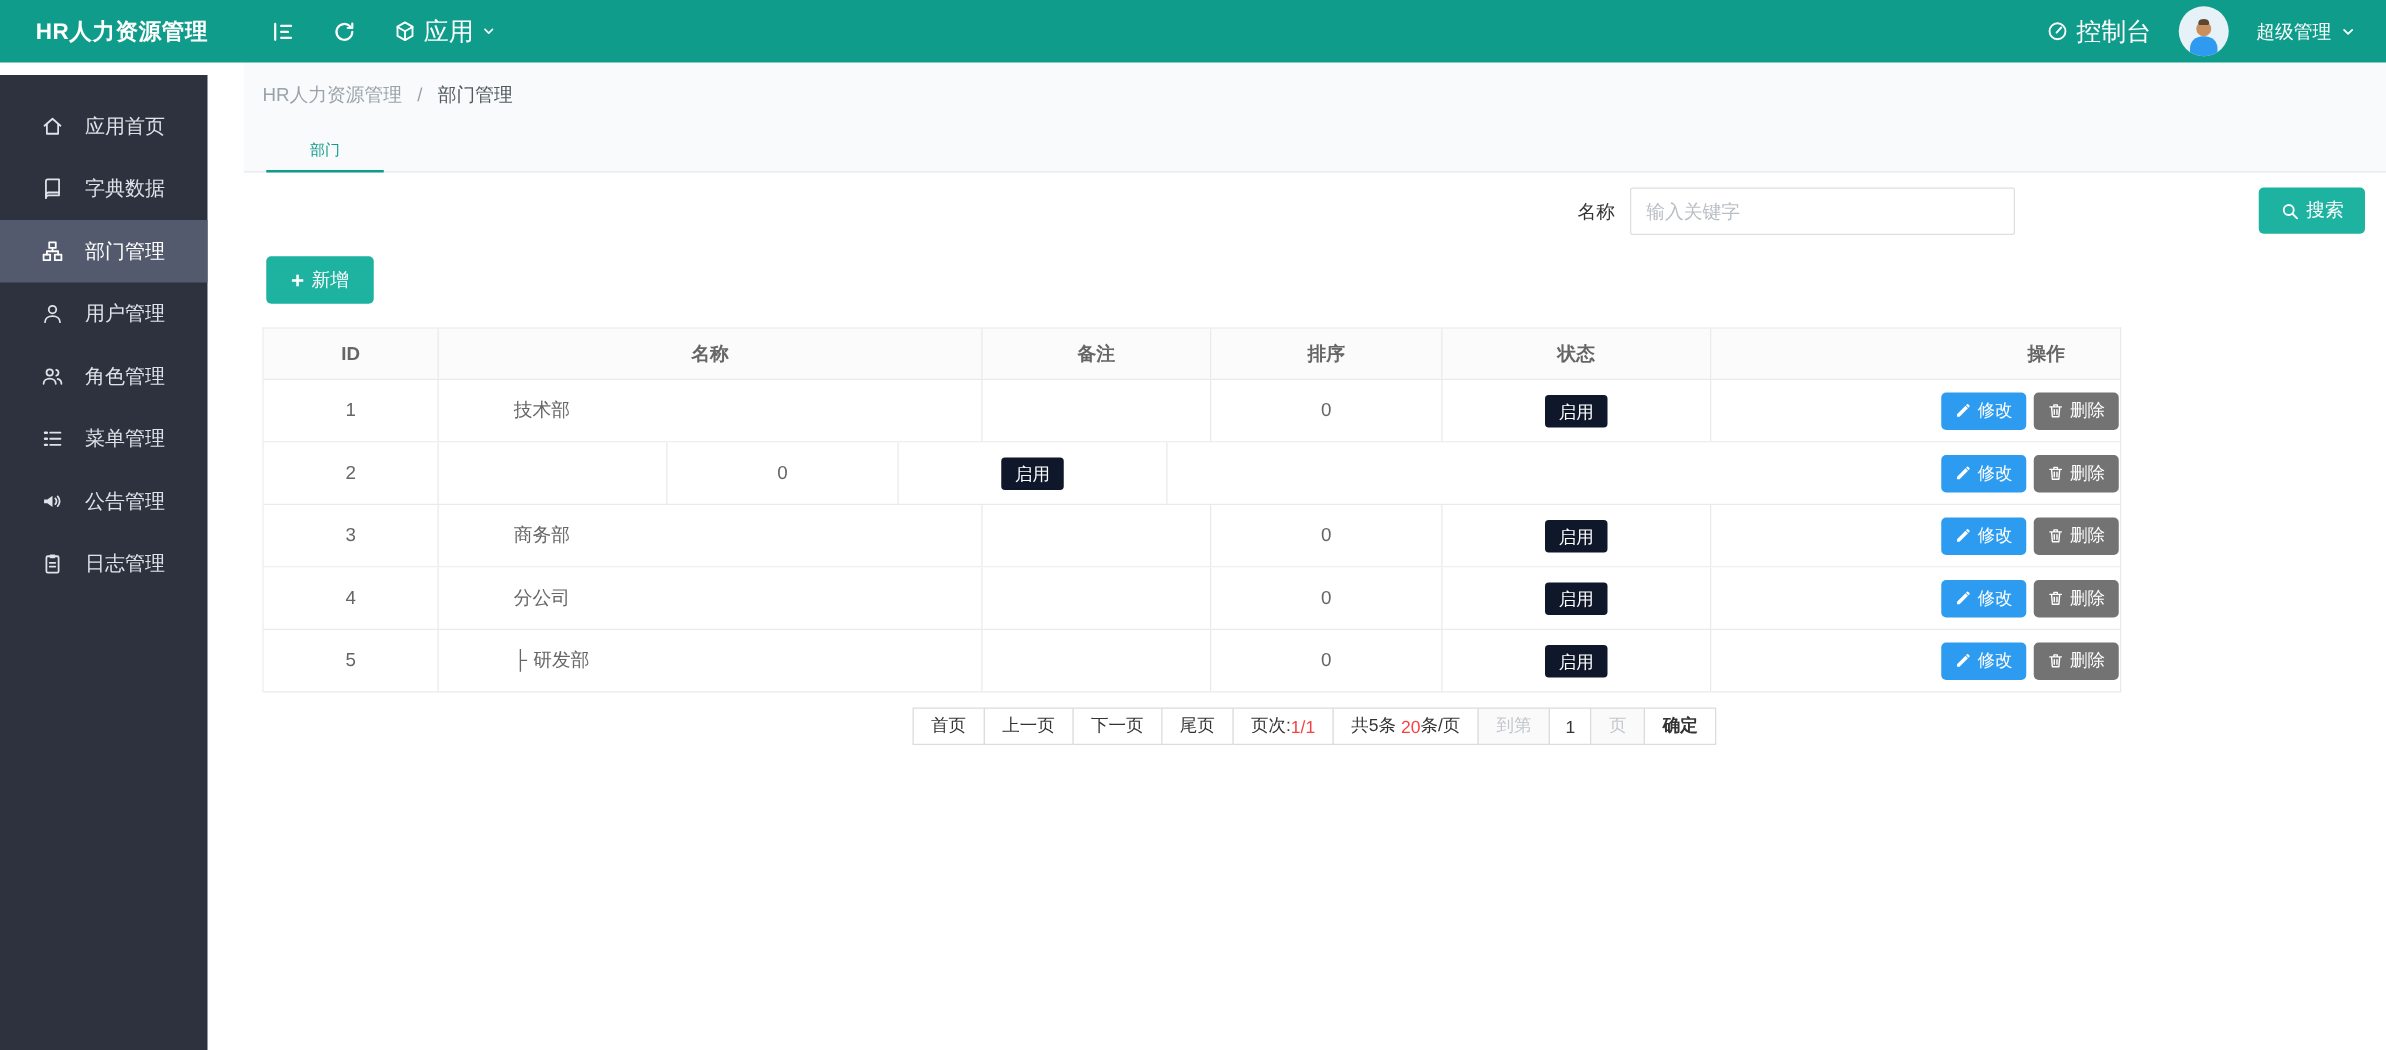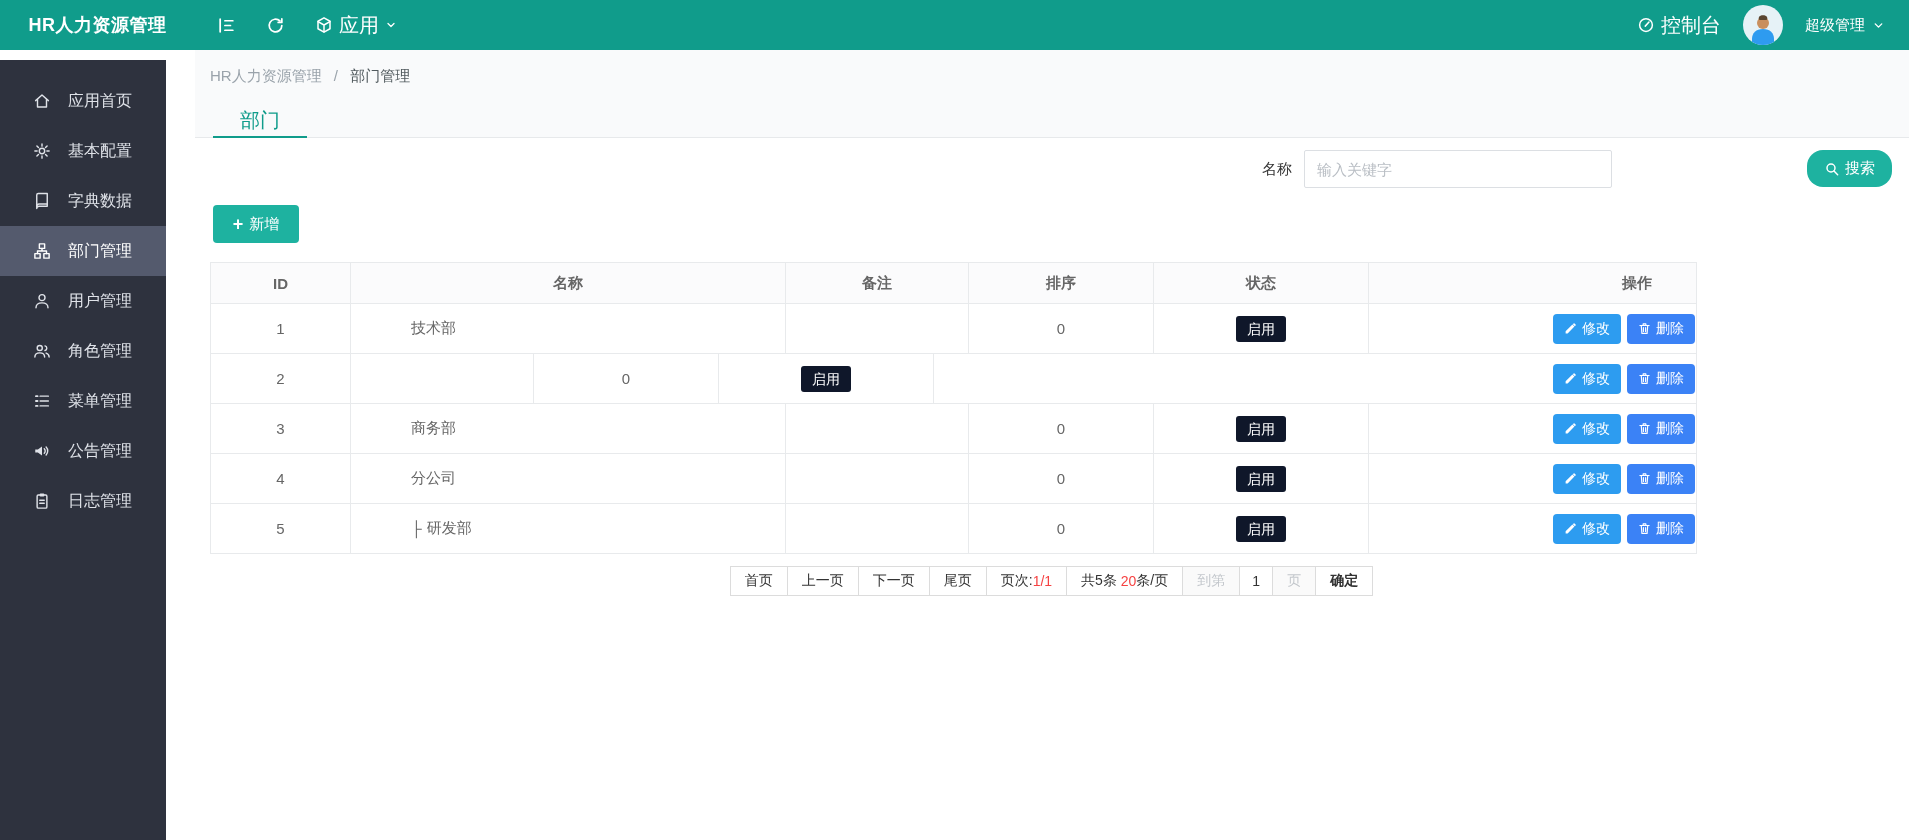"部门" .tab { font-size: 20px -> 12px }
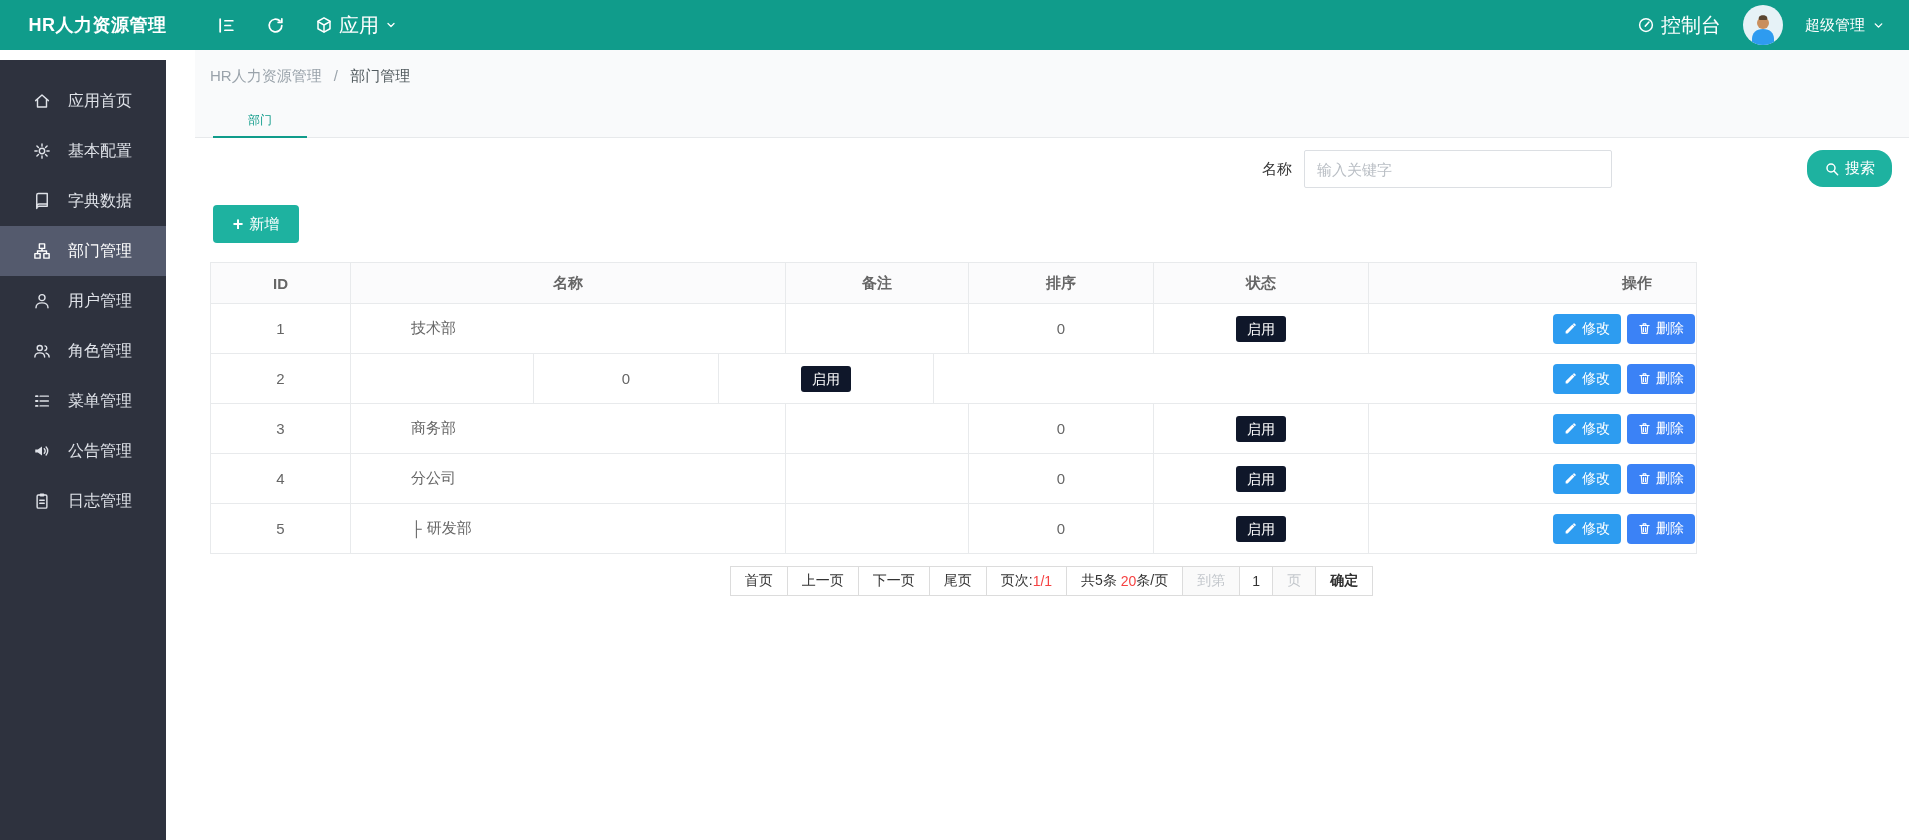"基本配置" div.side-item { html: <div> <span> <svg> <circle></circle> <path></path> </svg> </span> <span>基本配置</span> </div> -> none }
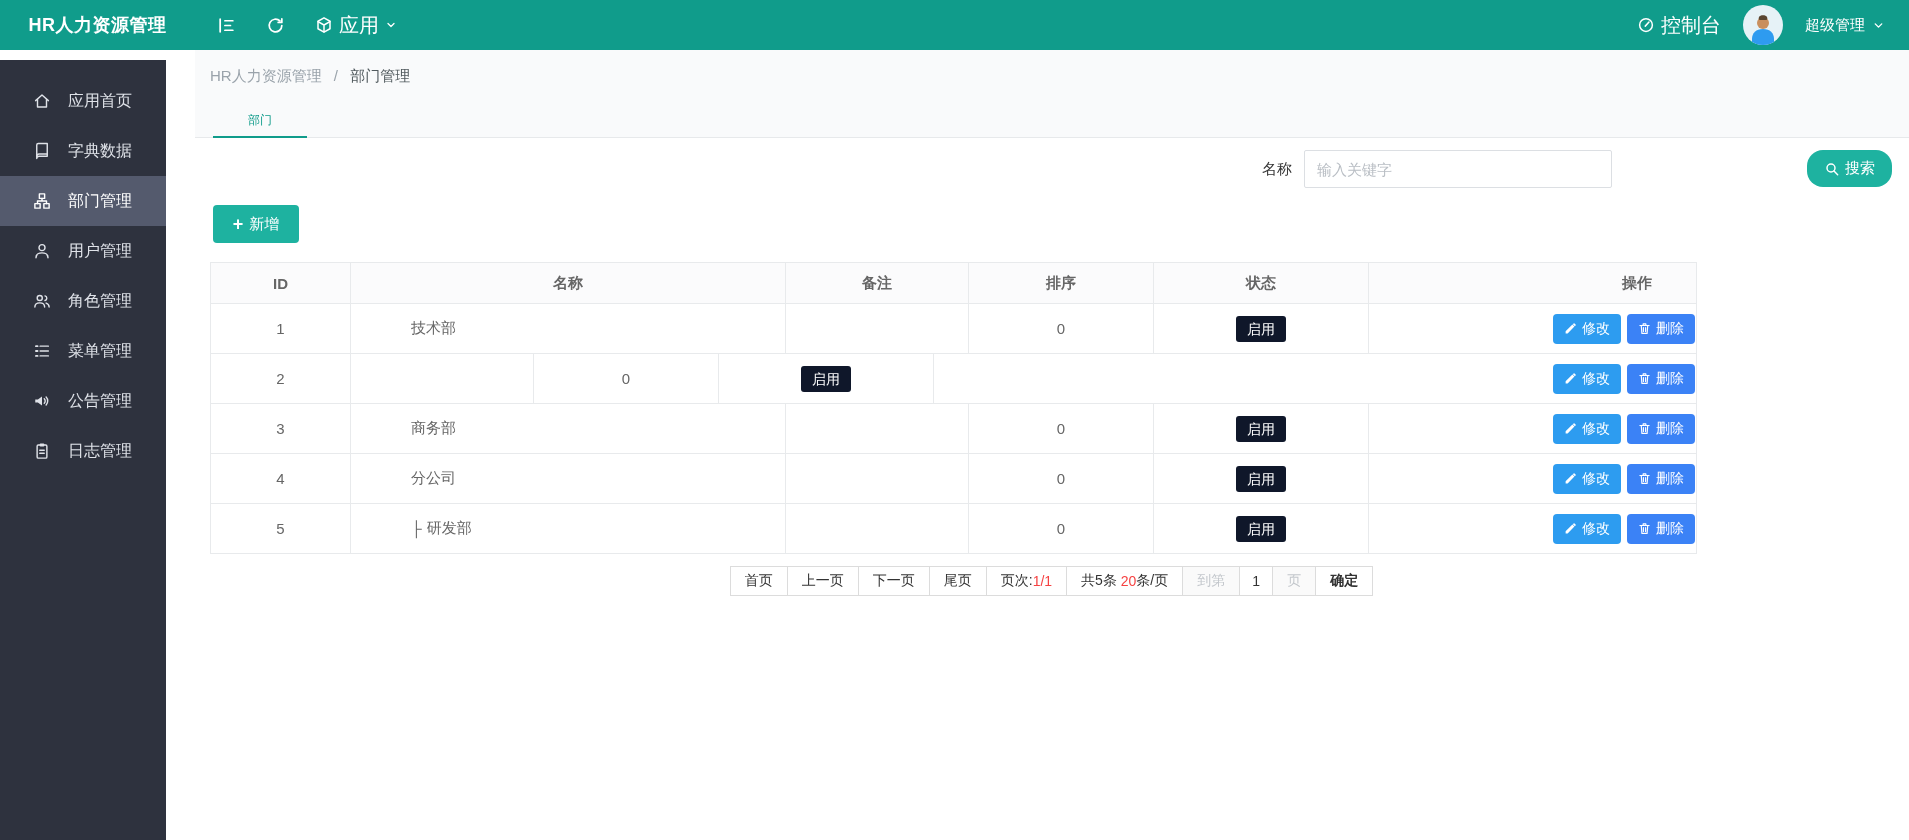"搜索" .search-btn { border-radius: 16px -> 4px }
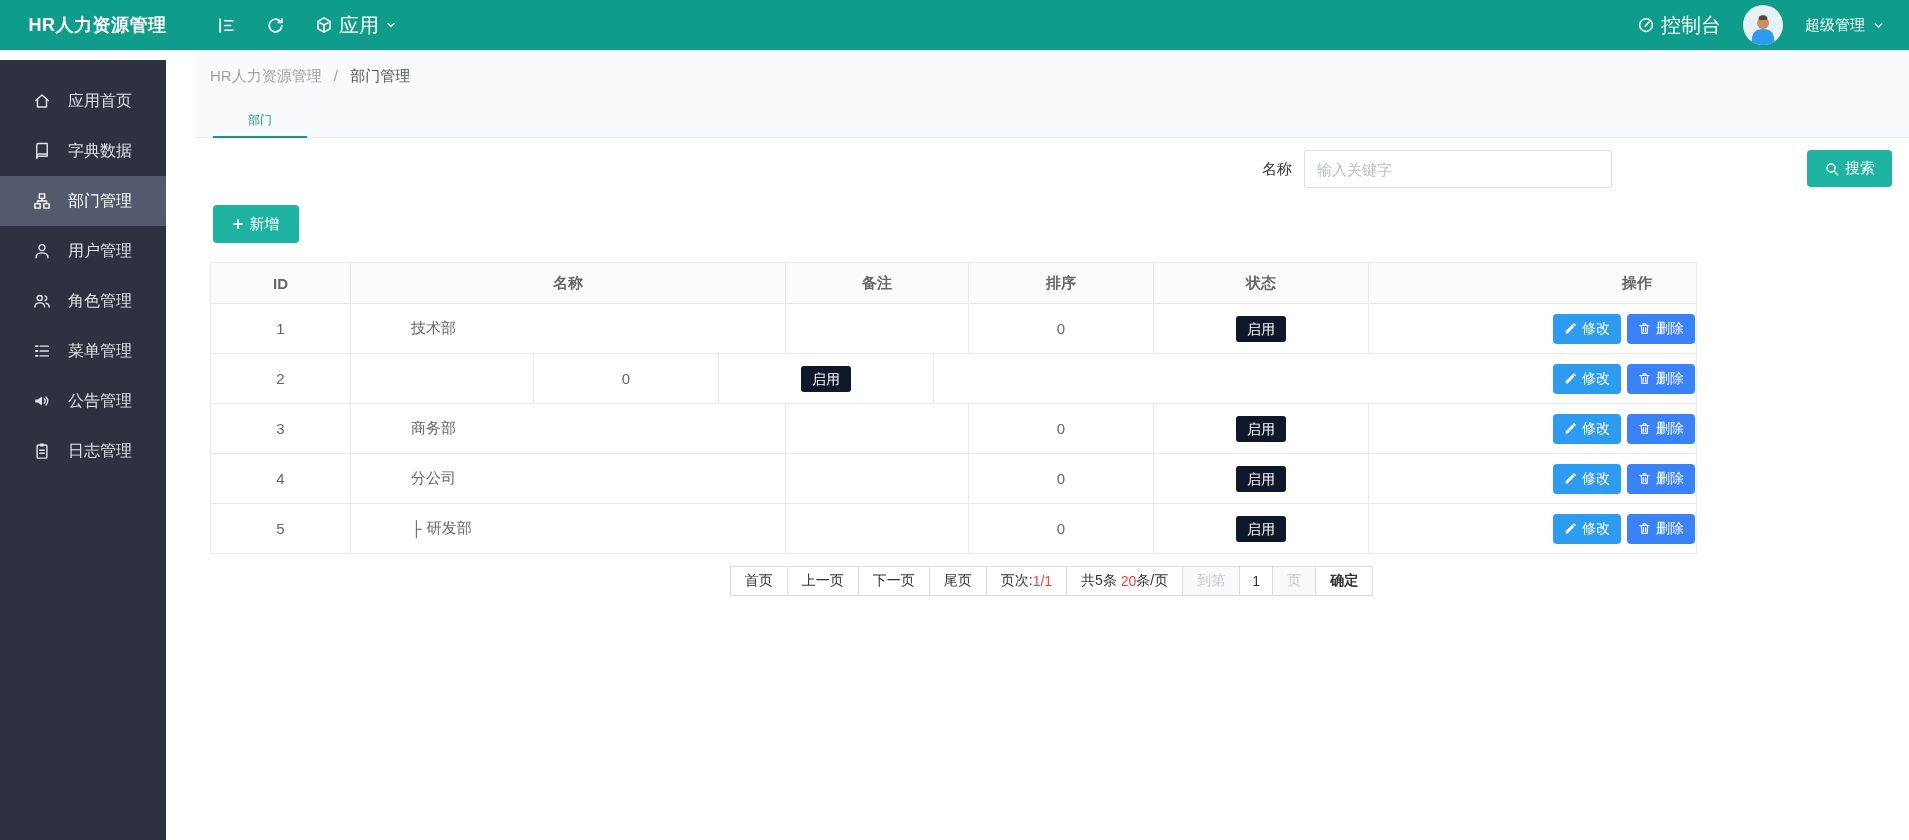"删除" .btn-del { background: #3b82f6 -> #737373 }
